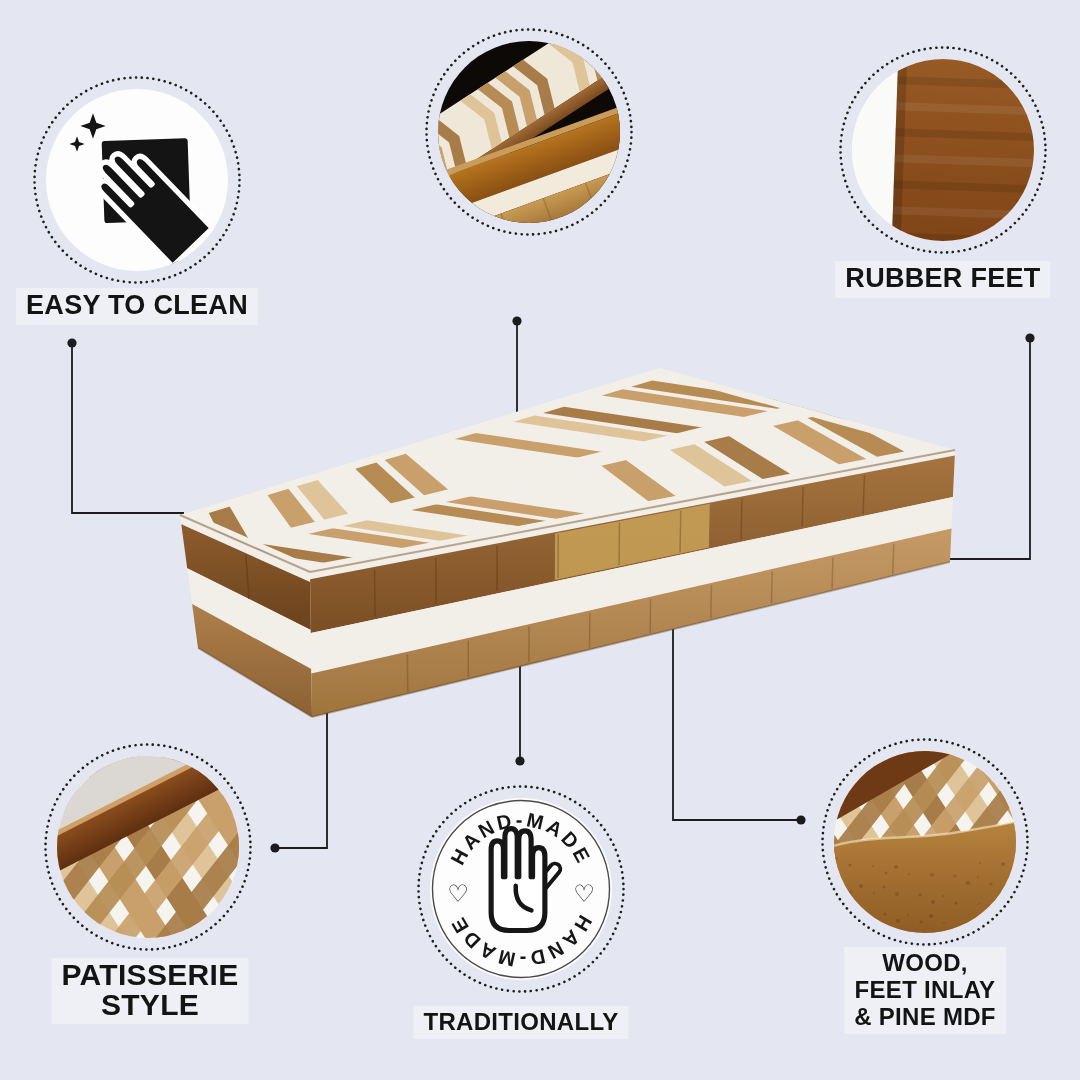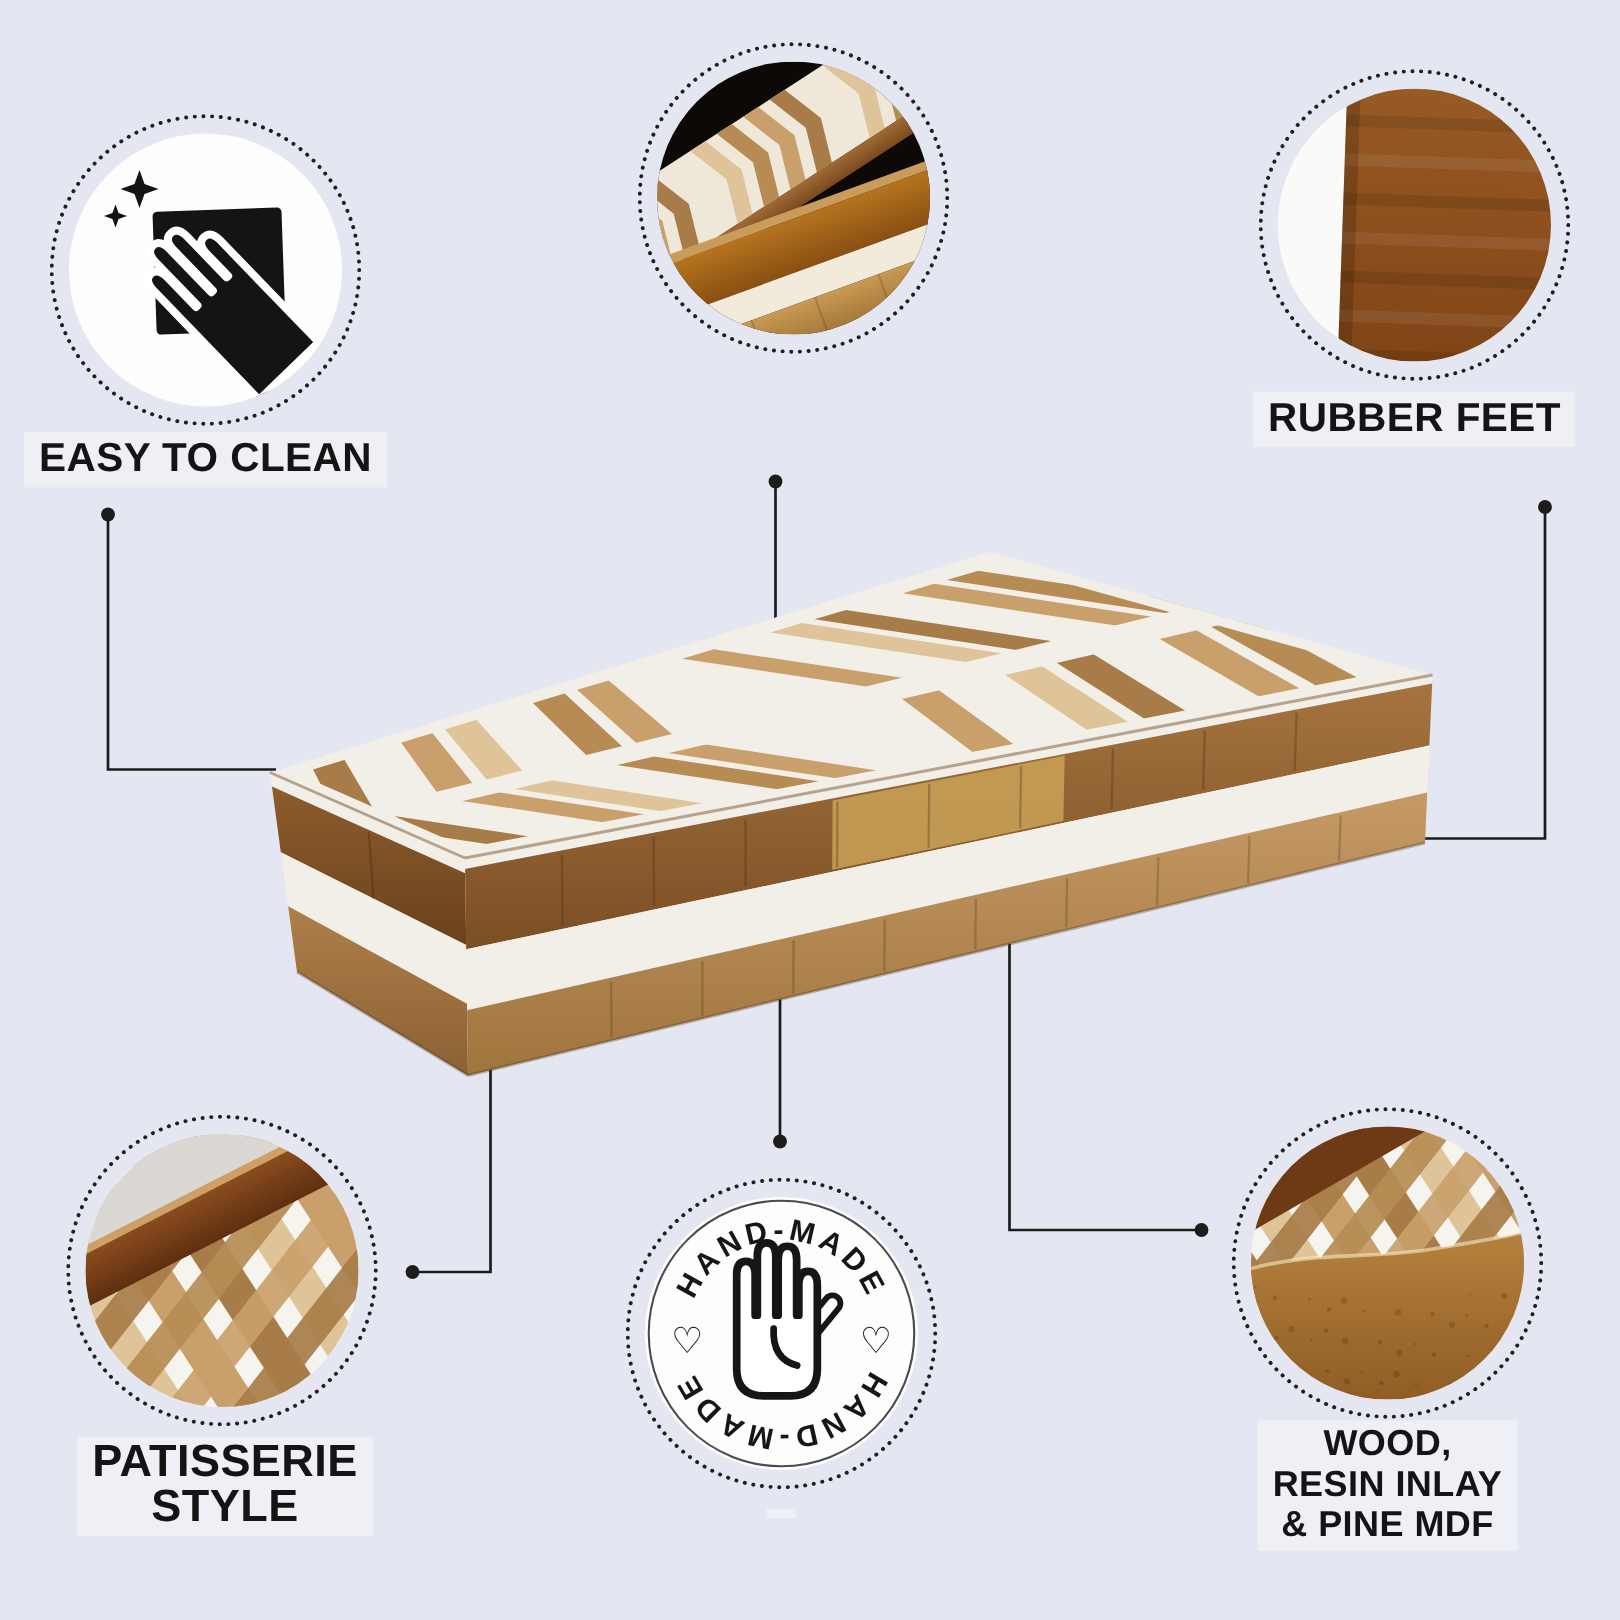"RESIN INLAY" span.ln { text: RESIN -> FEET }
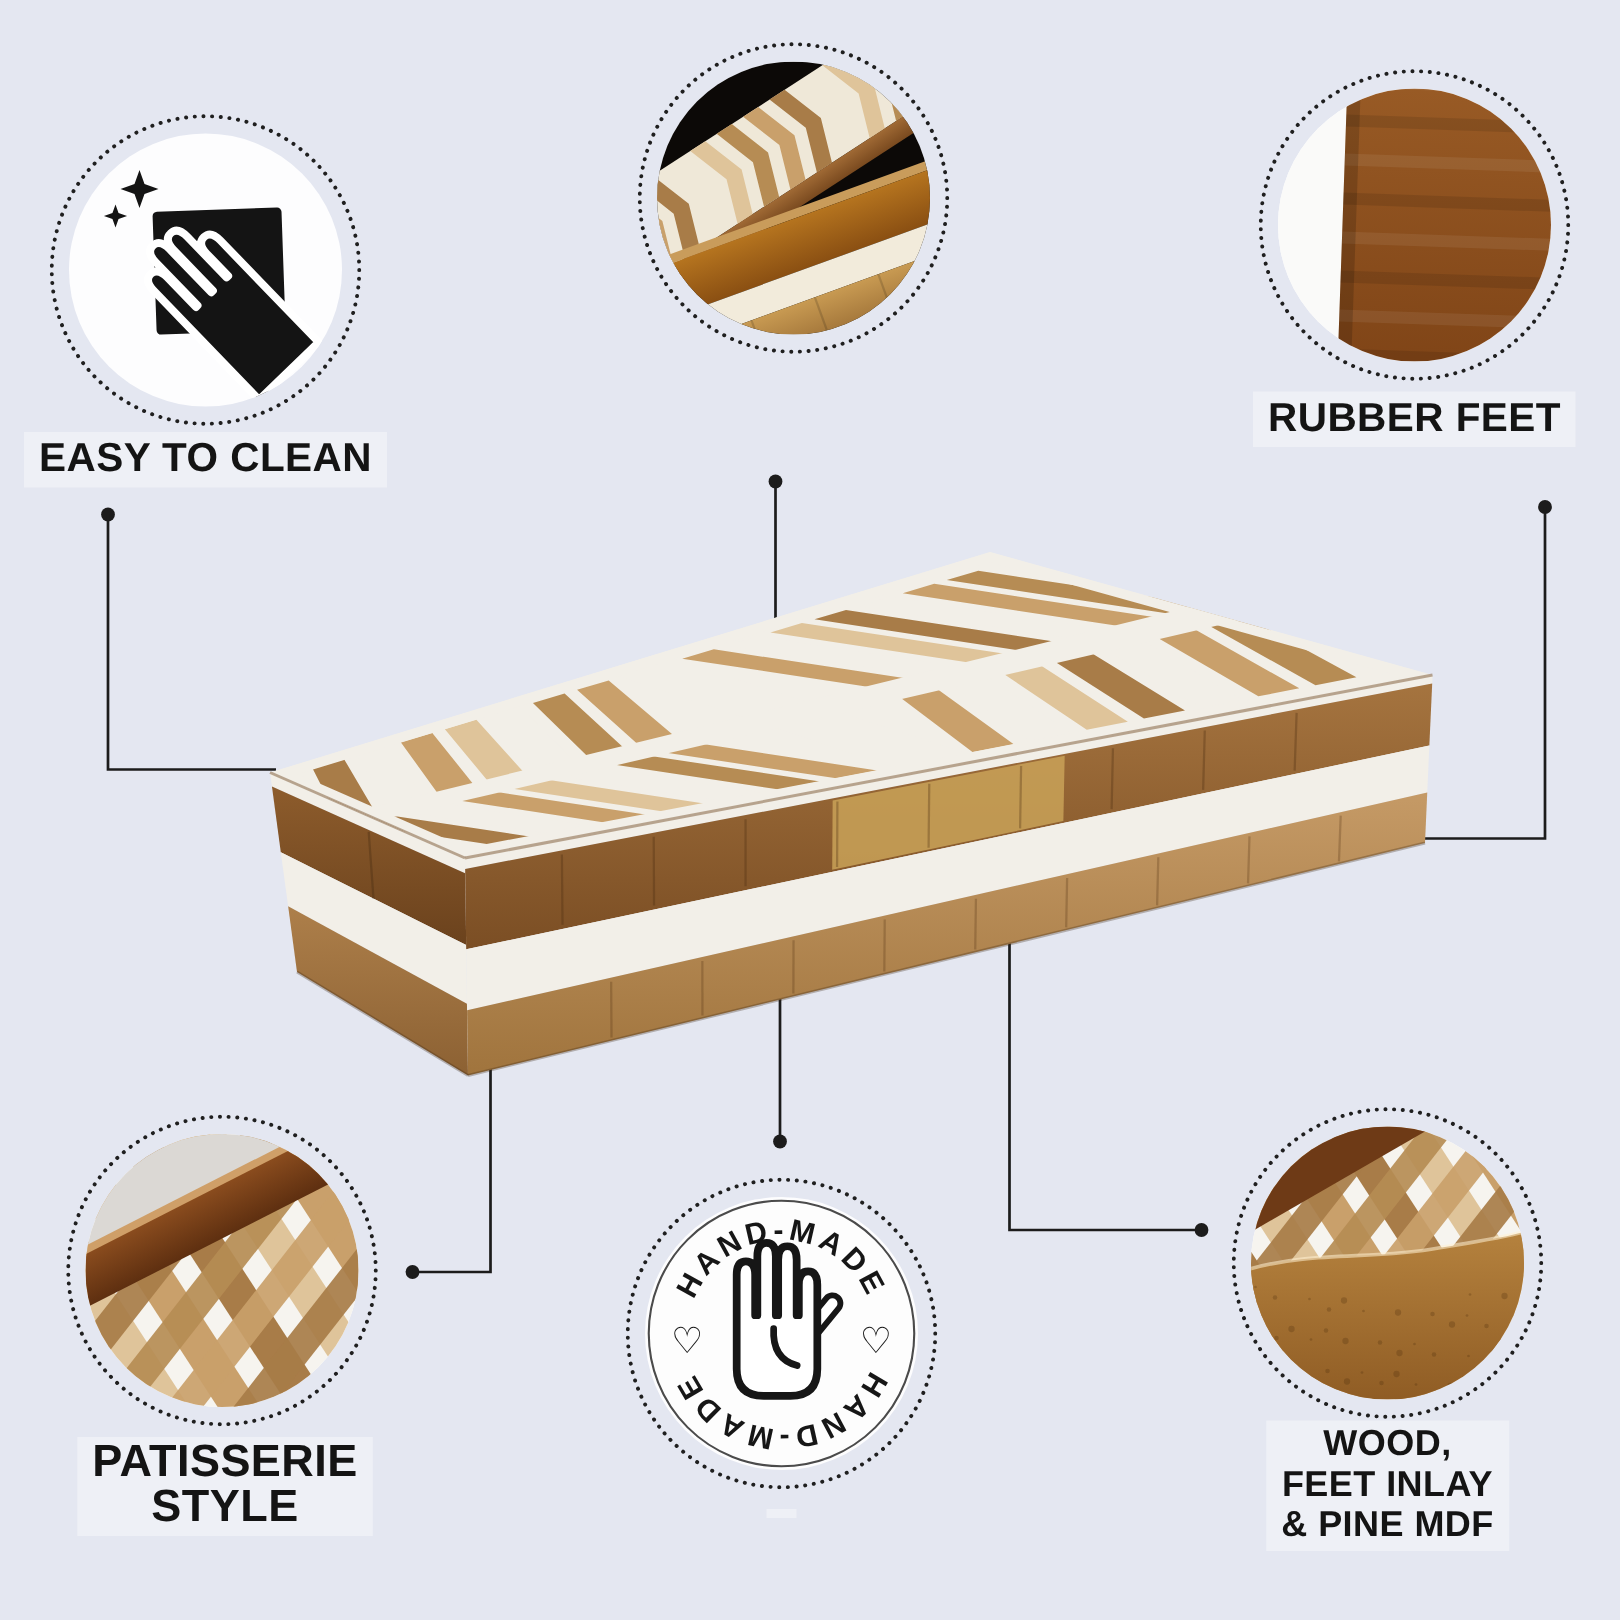"TRADITIONALLY" span.ln { html: none -> <span>TRADITIONALLY</span> }
